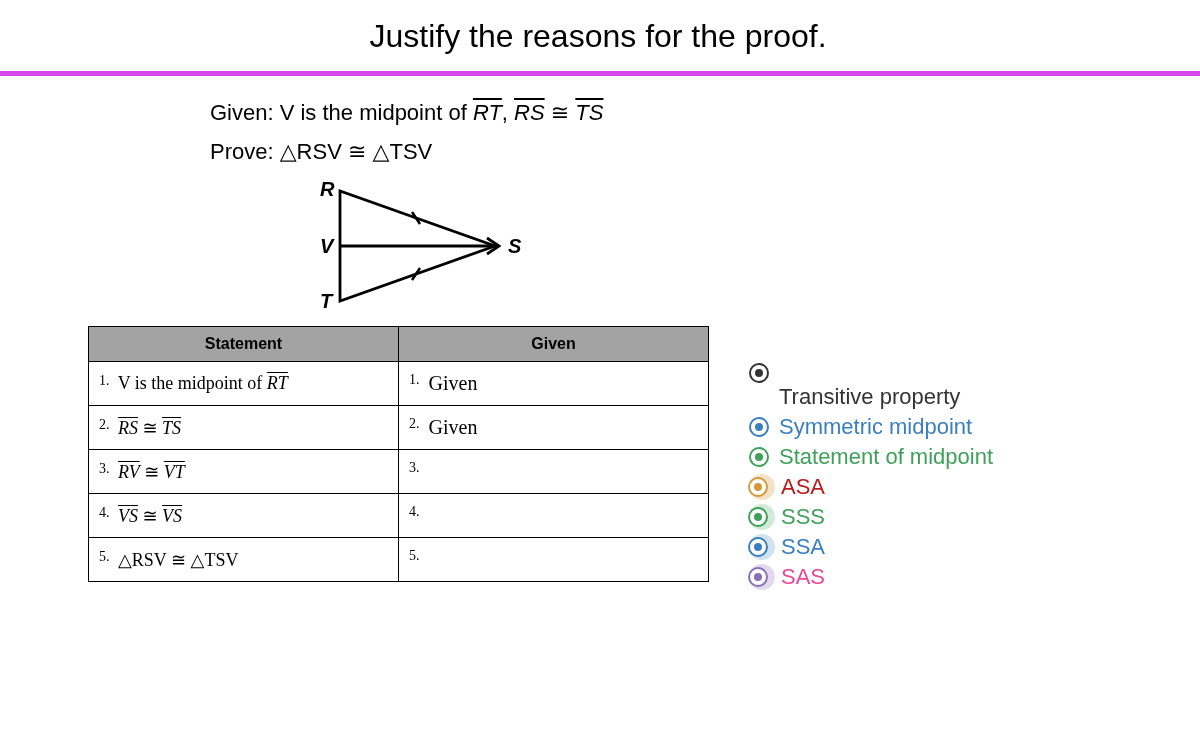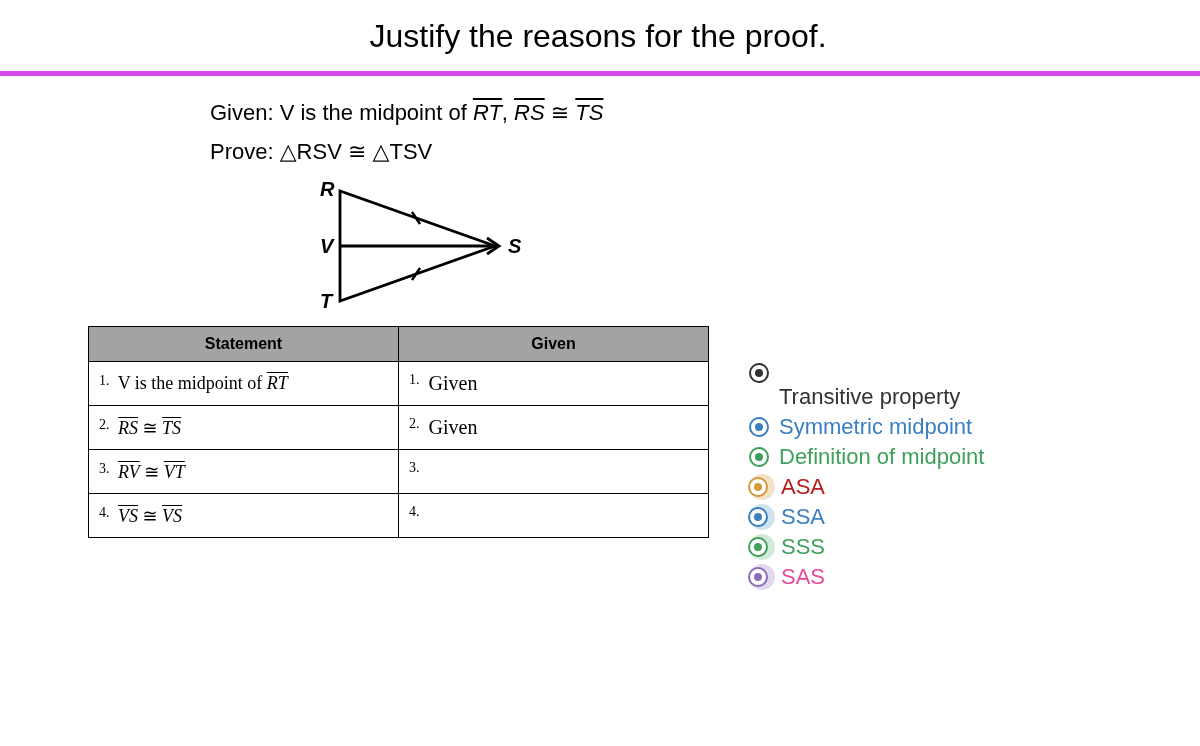"Definition of midpoint" span.opt-label { text: Definition -> Statement }
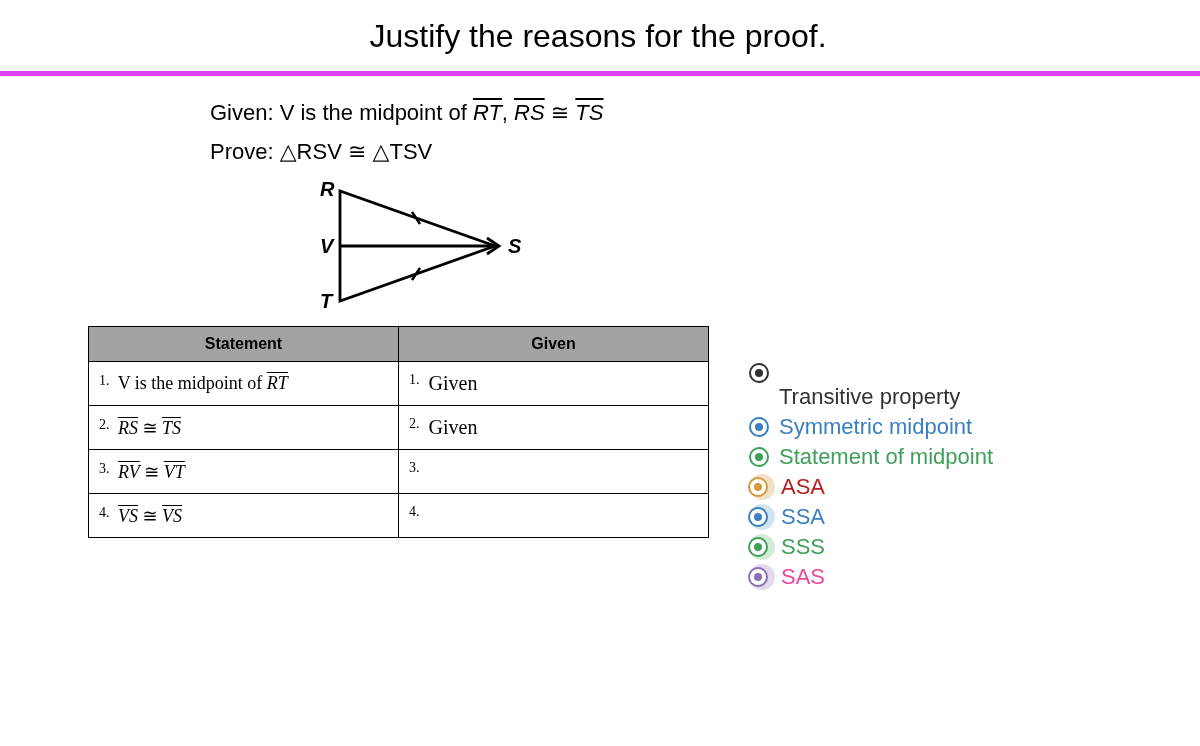"5. △RSV ≅ △TSV" tr { html: none -> <tr> <td> <span>5.</span> <span>△RSV ≅ △TSV</span> </td> <td> <span>5.</span> <span></span> </td> </tr> }
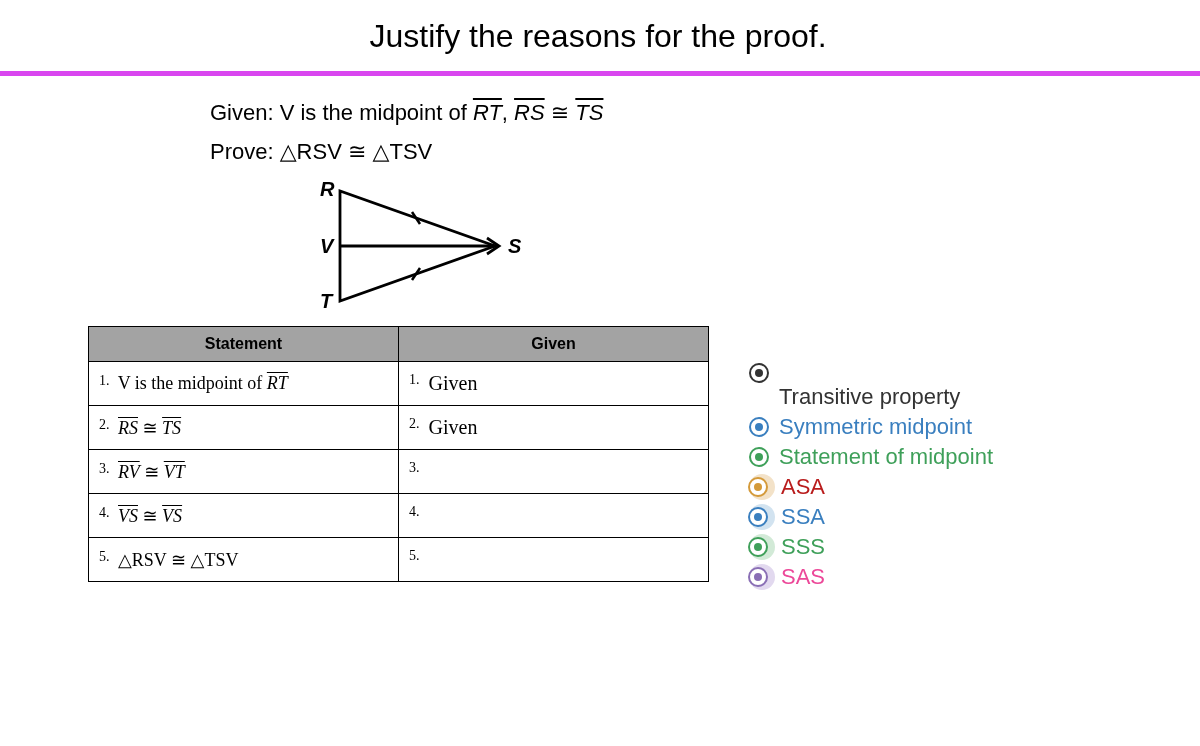"SSA" div.opt { order: before "SSS" -> after "SSS" }
